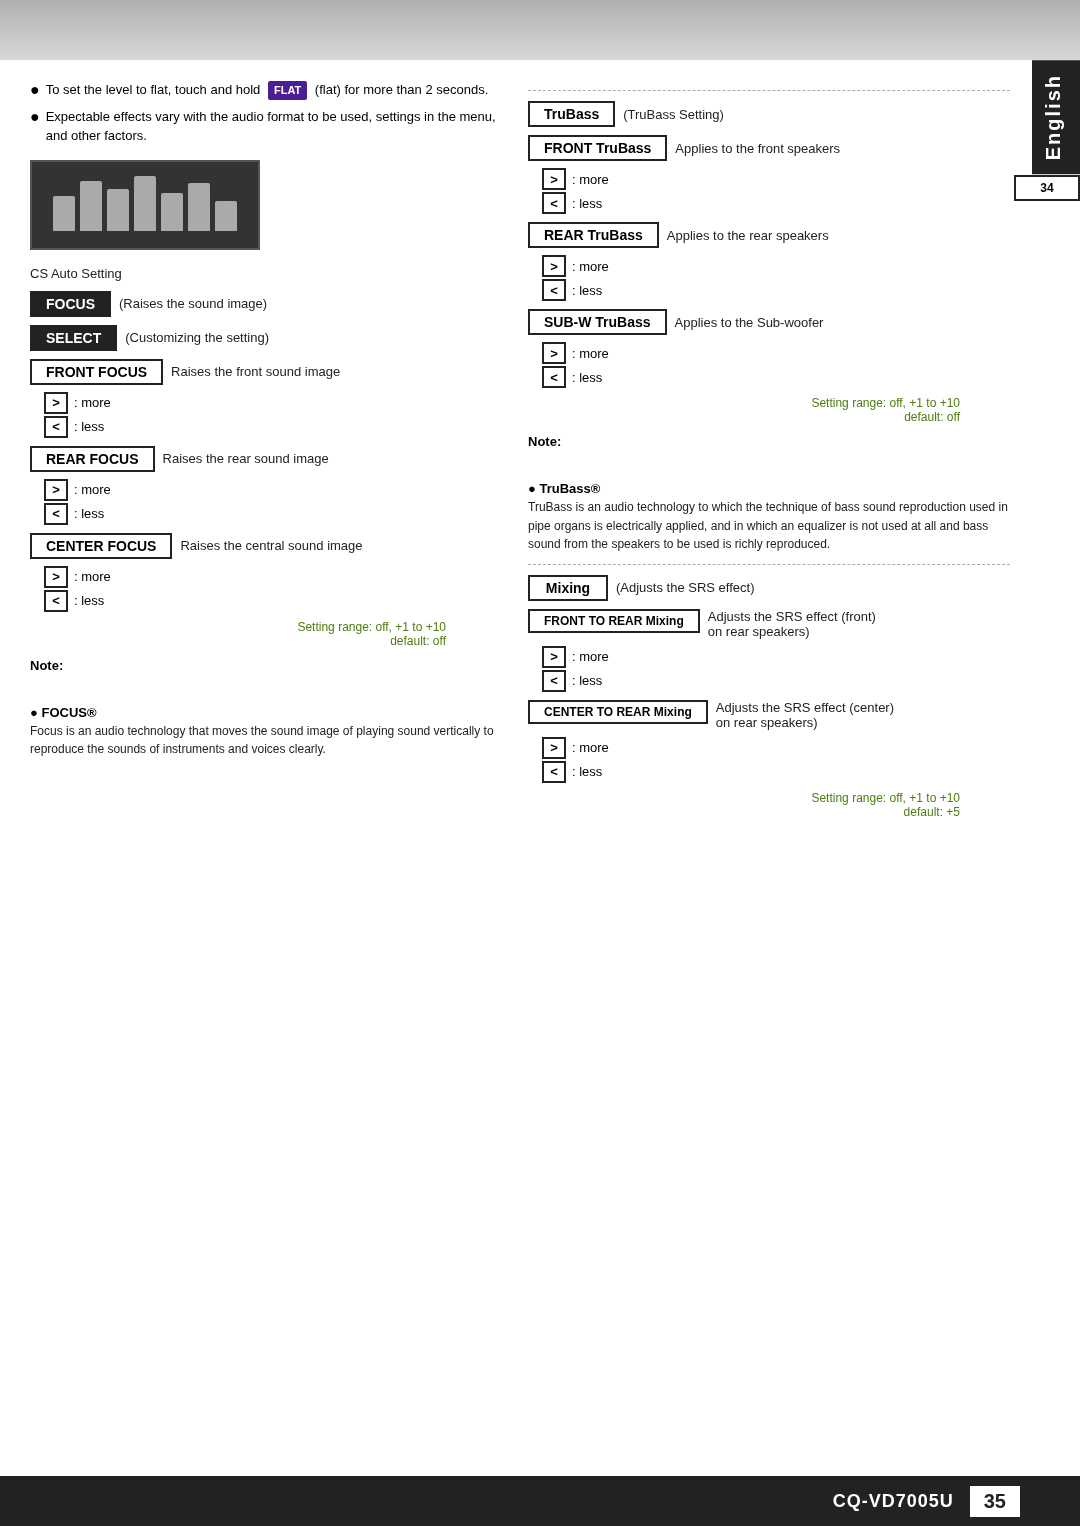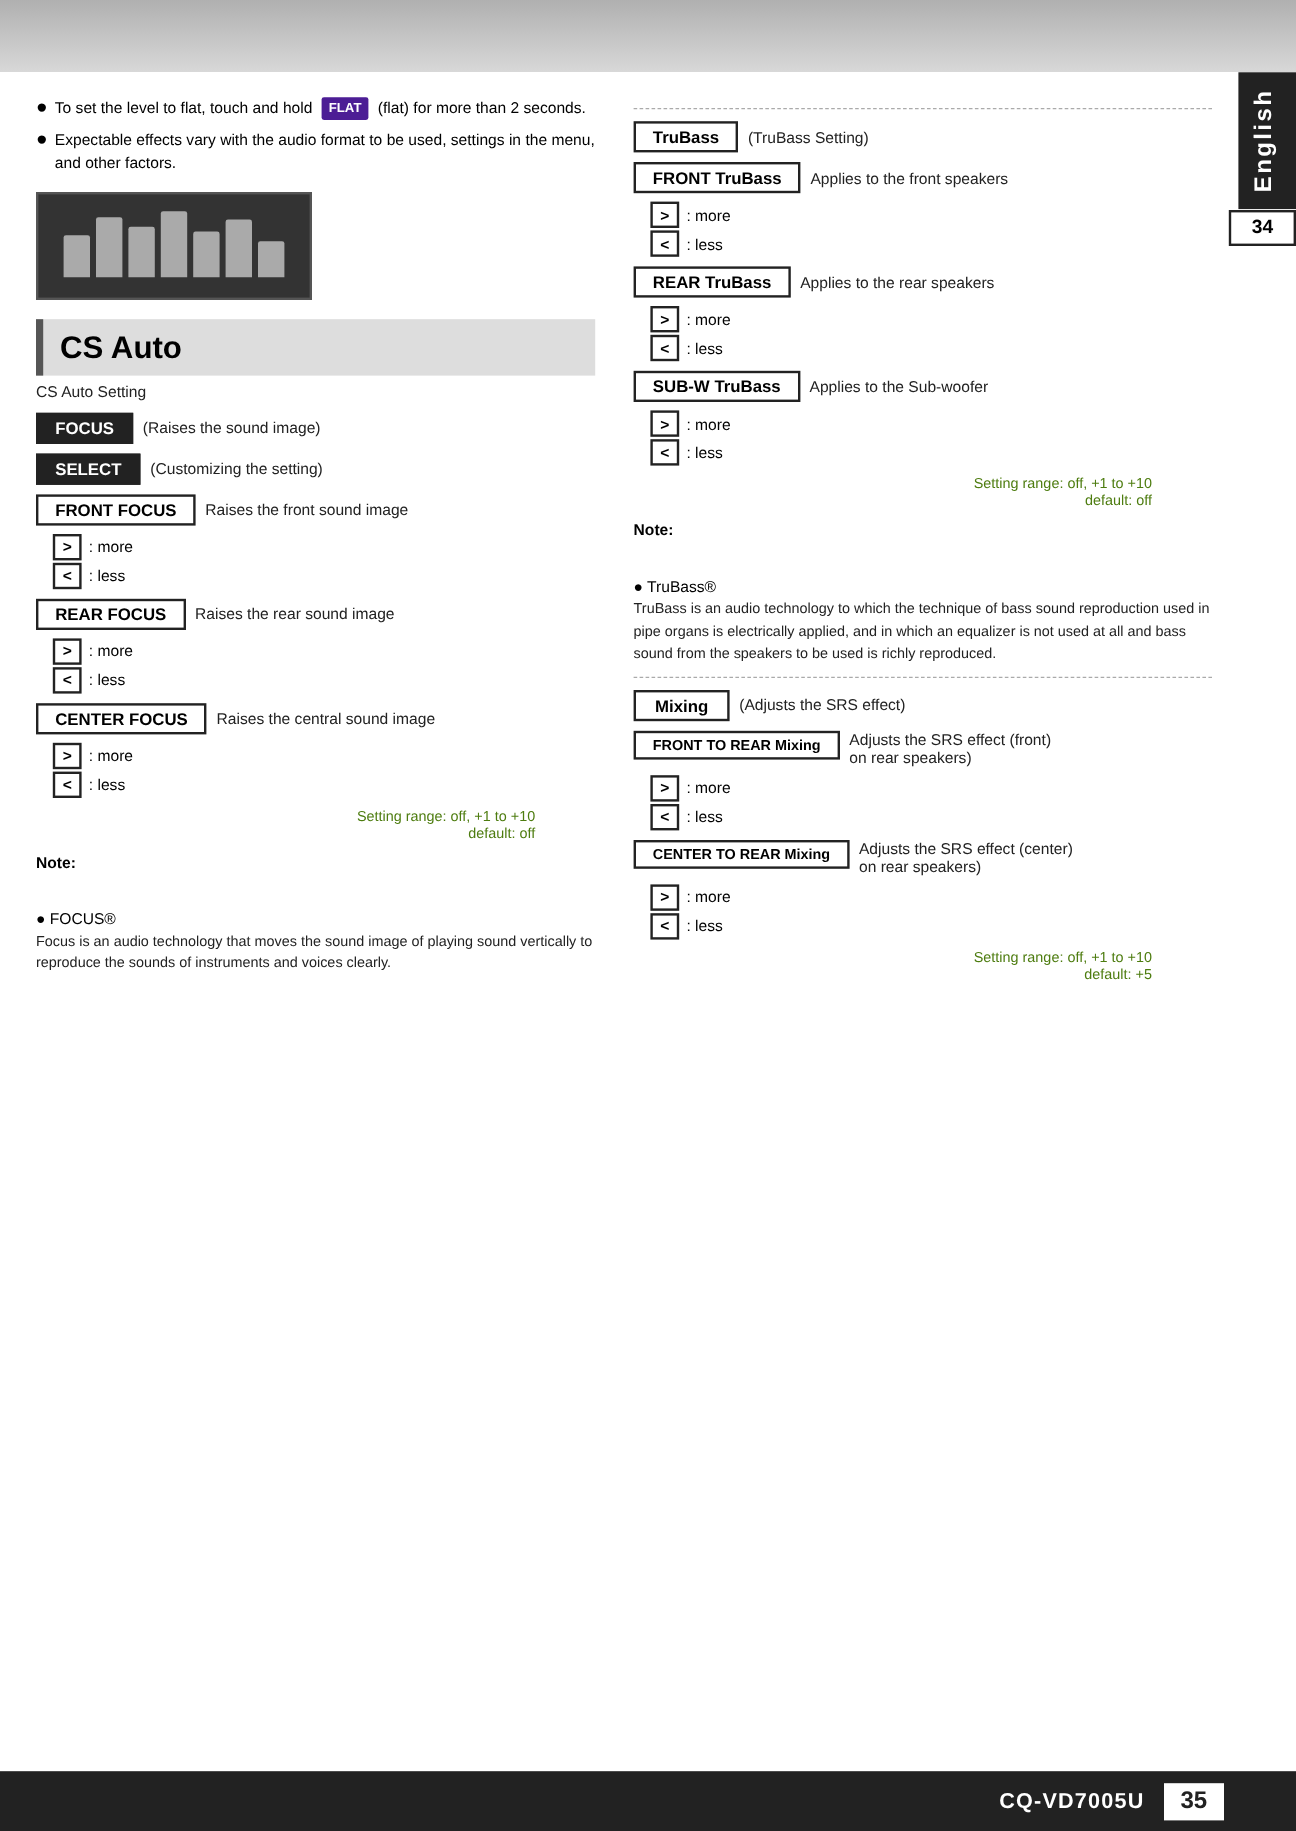"34" .page-number-box { font-size: 16px -> 12px; width: 56px -> 66px }
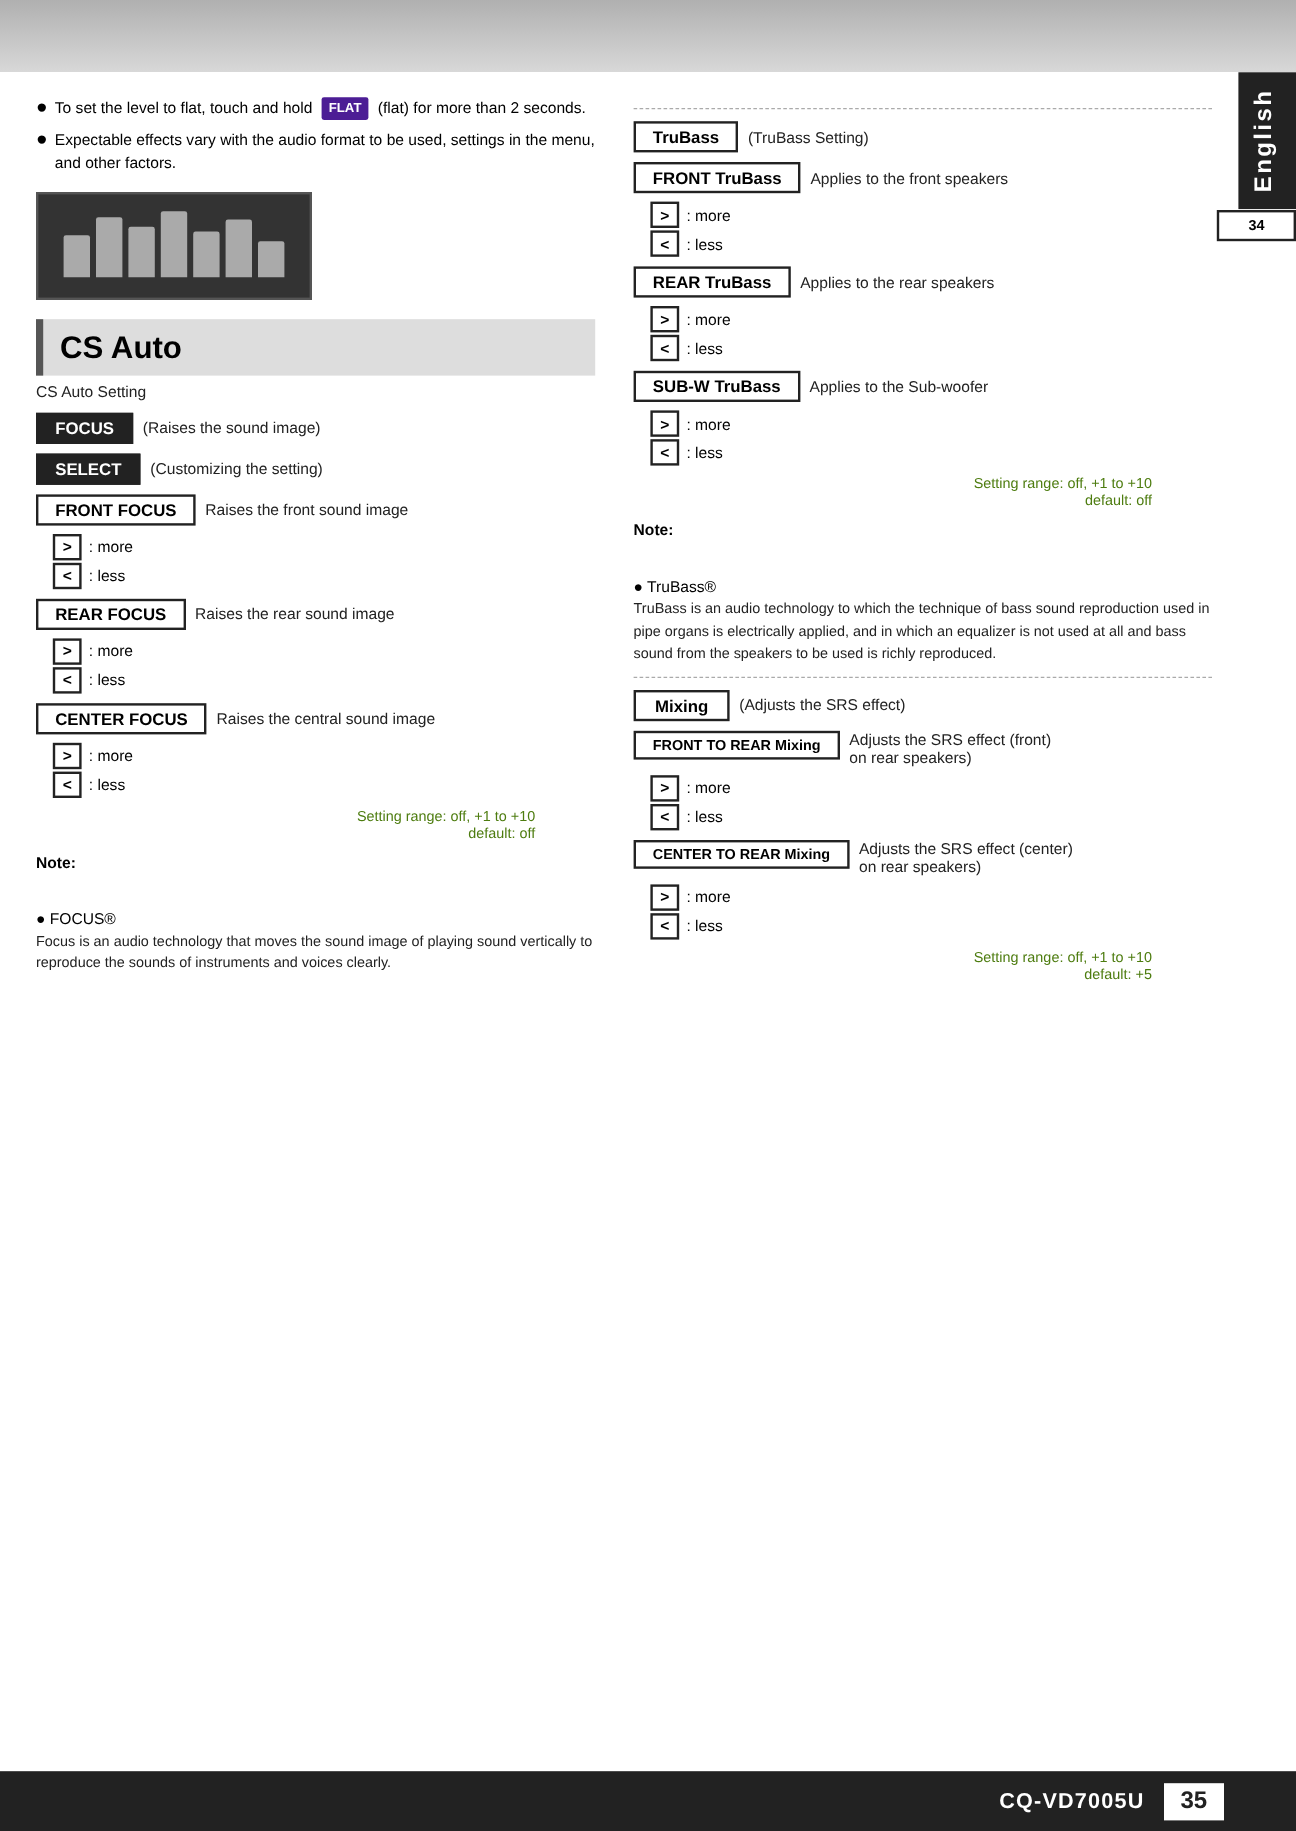"CS Auto" div.cs-auto-heading { html: <div>CS Auto</div> -> none }
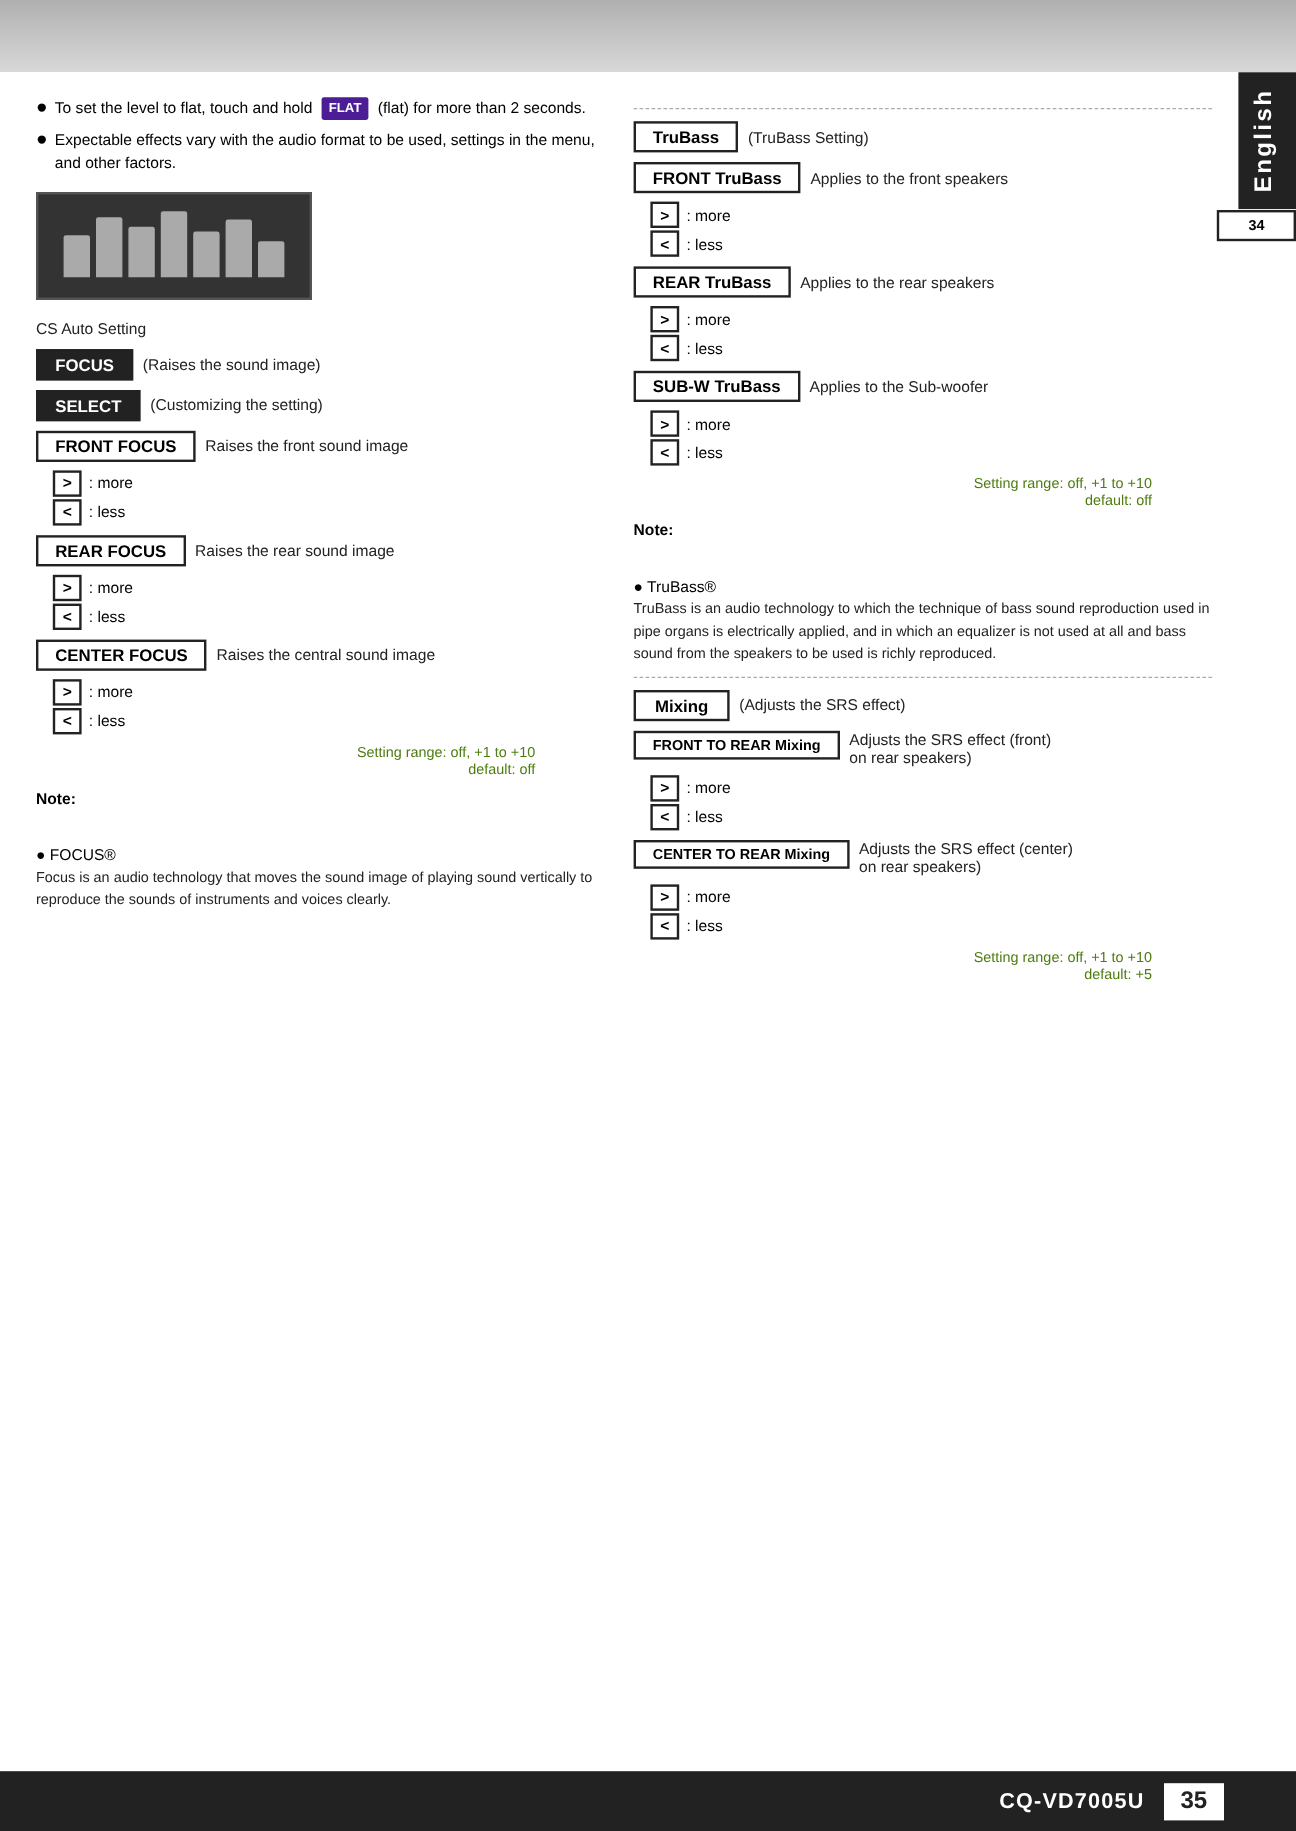"● TruBass®" .note-bullet { font-weight: normal -> bold }
